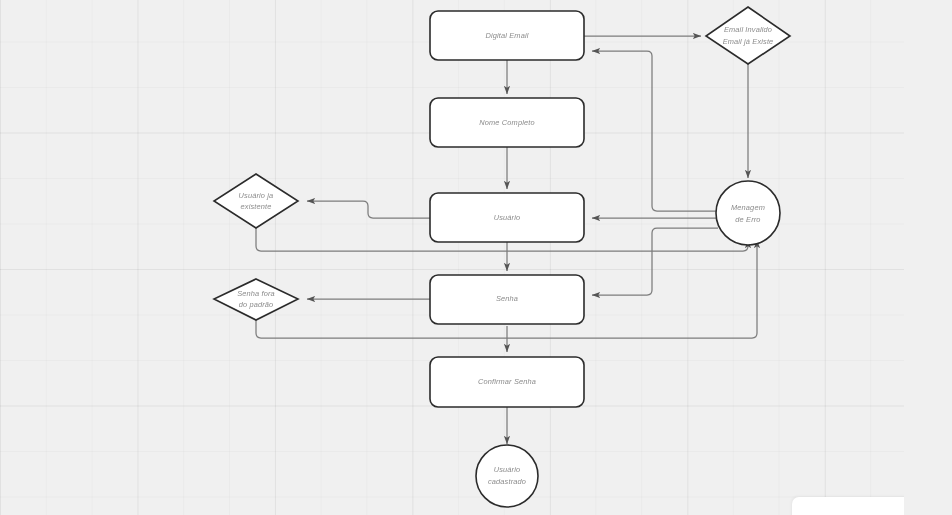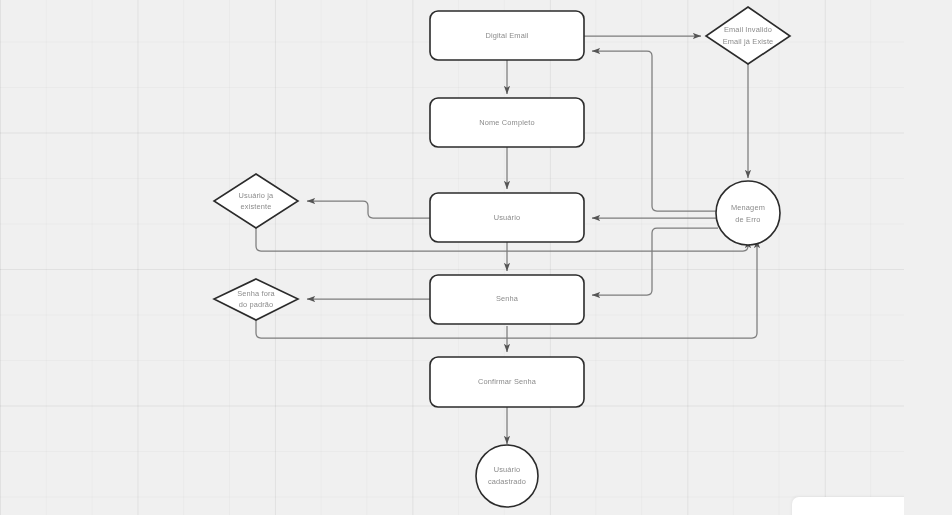"Digital Email" #canvas { font-style: none -> italic }
